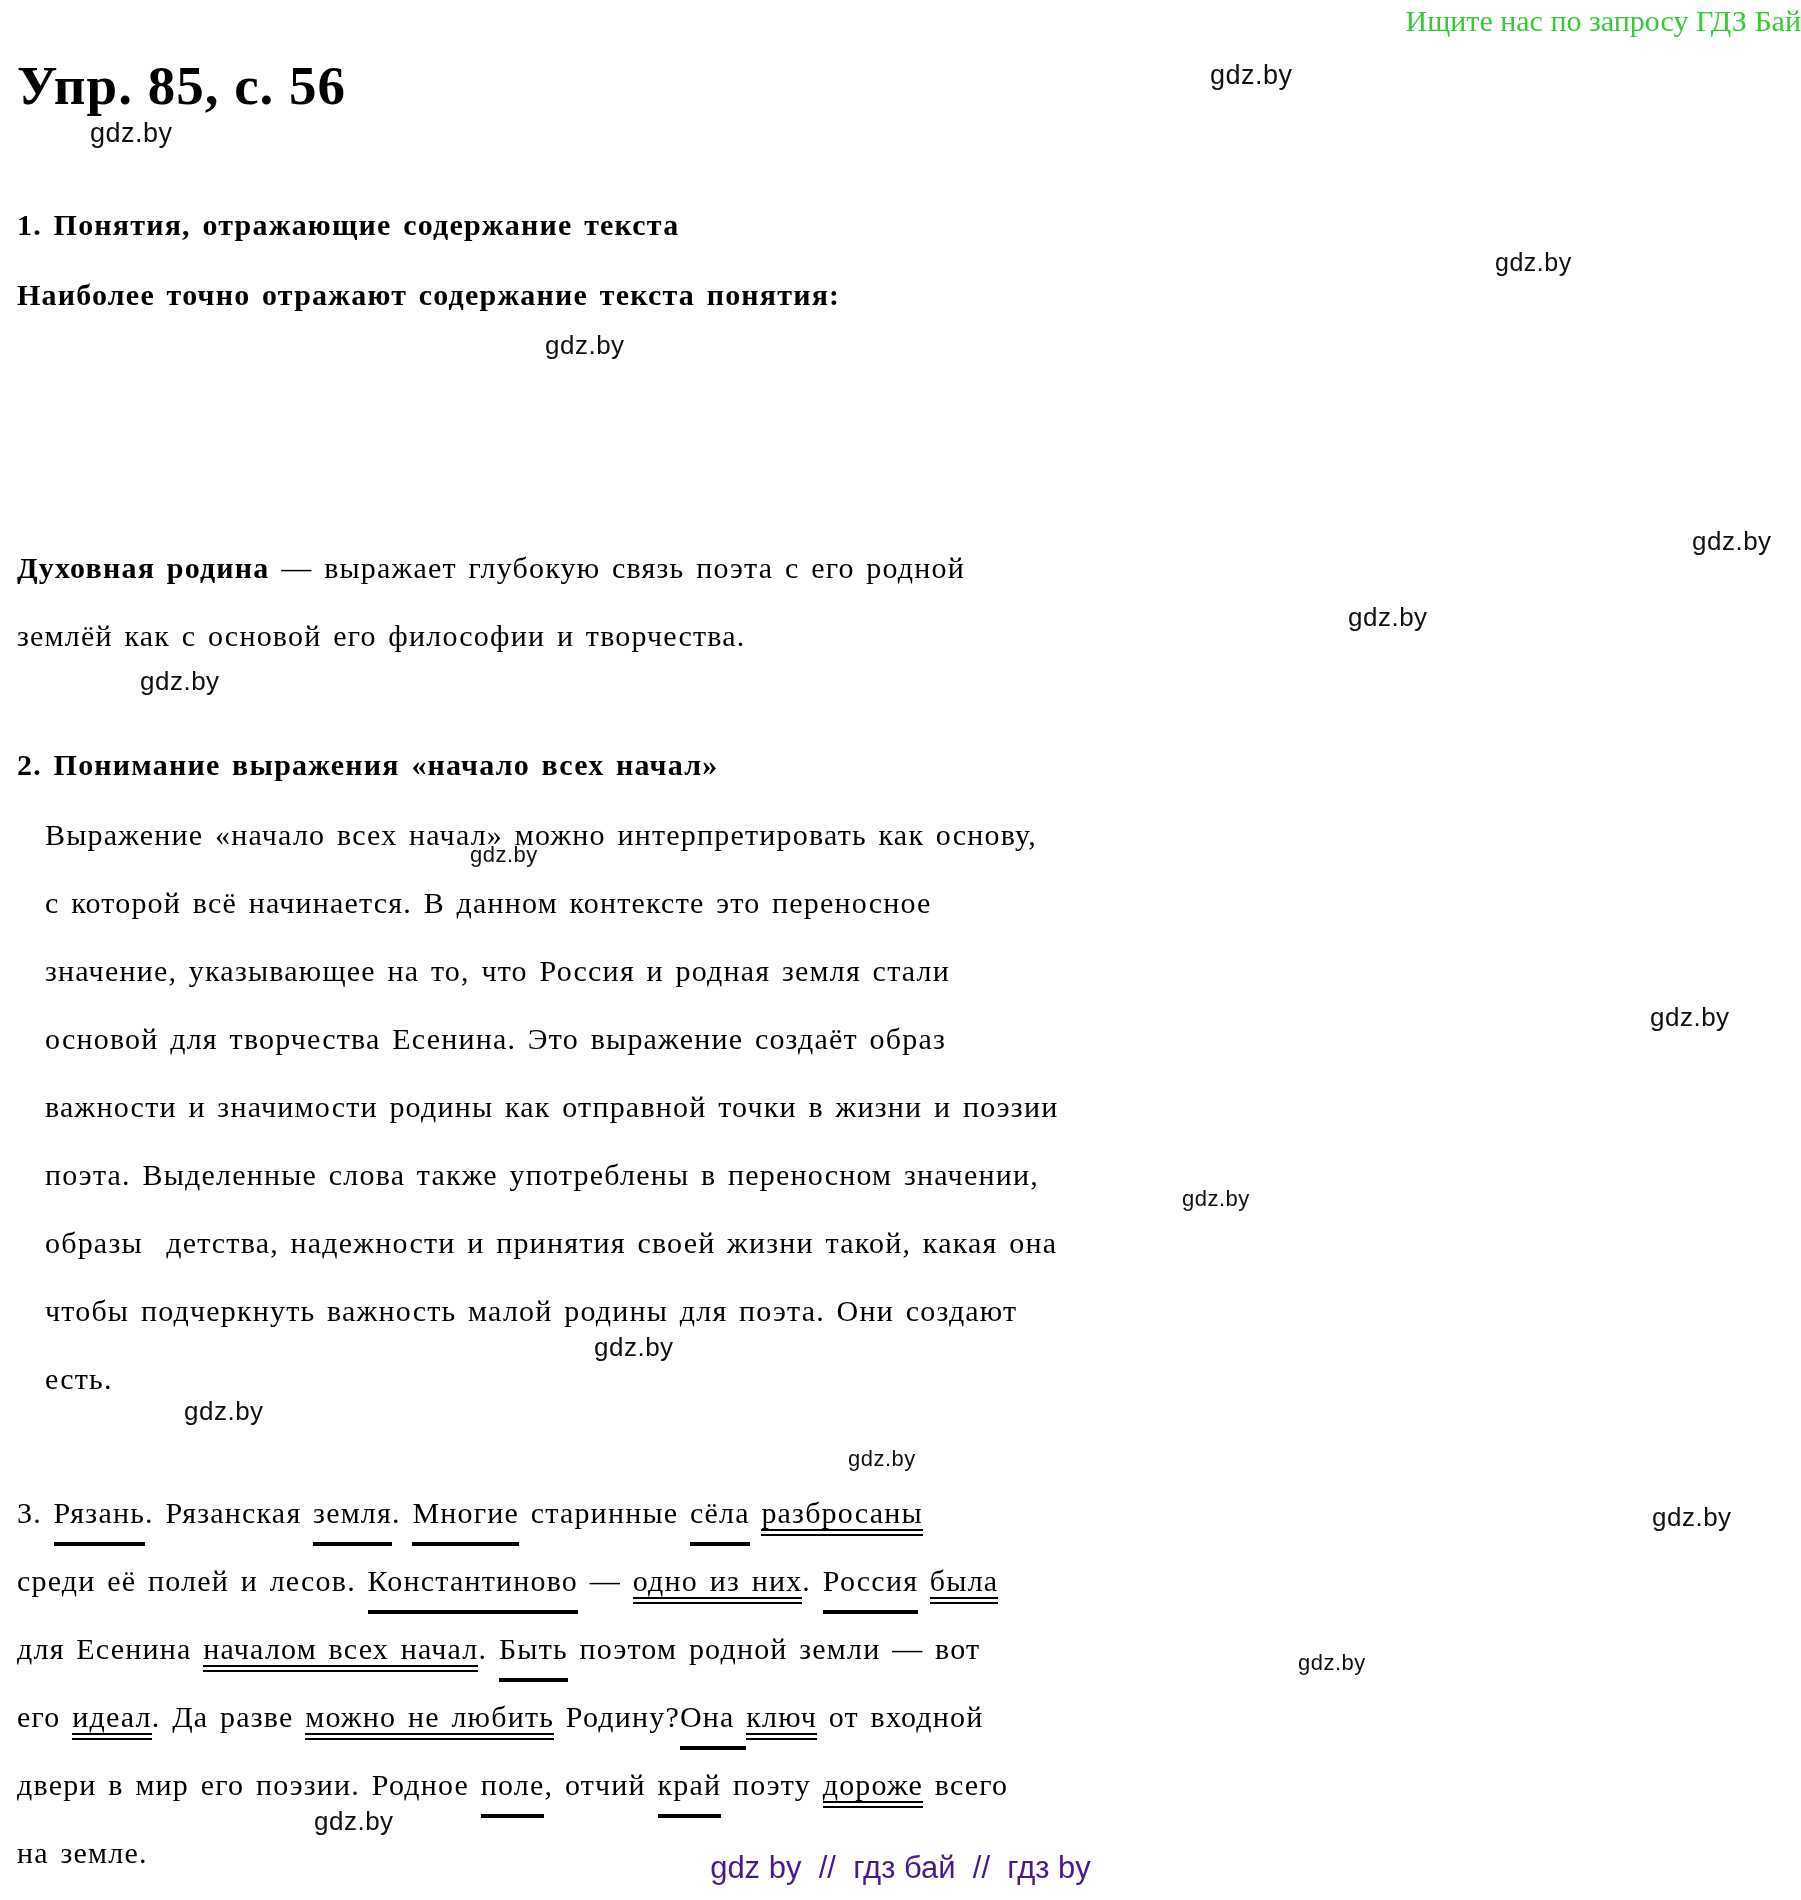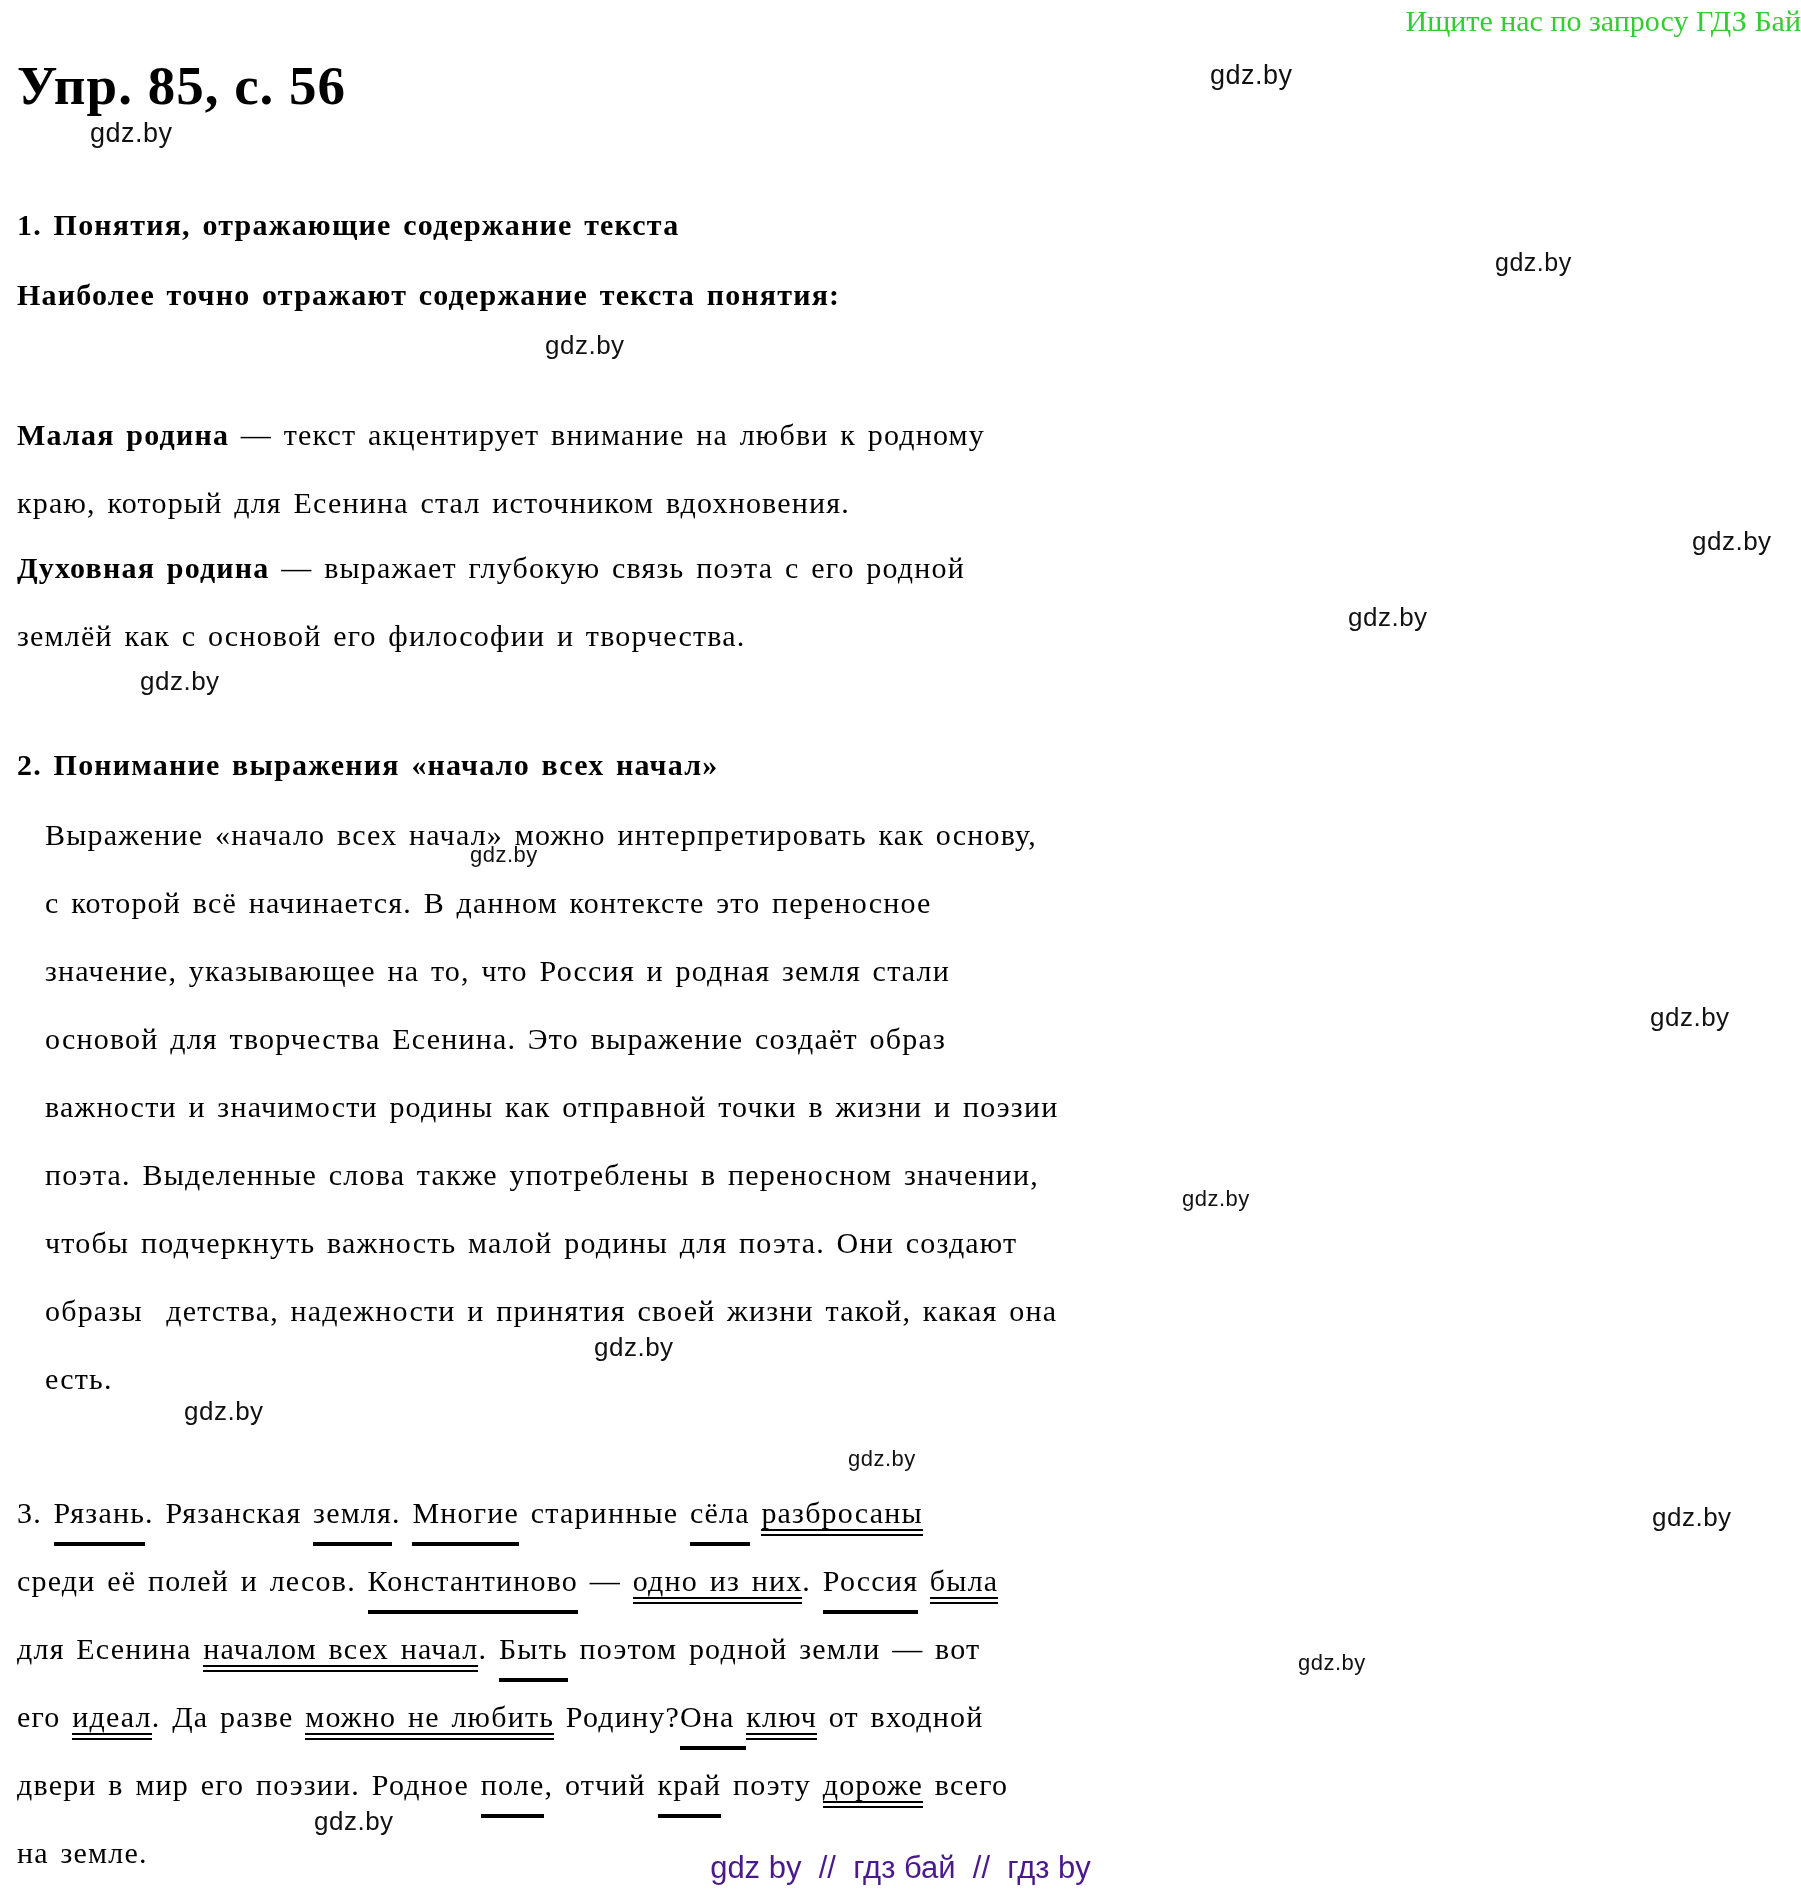"Малая родина — текст акцентирует" div.block { html: <div> <div><span>Малая родина</span><span> — текст акцентирует внимание на любви к родному</span></div> <div><span>краю, который для Есенина стал источником вдохновения.</span></div> </div> -> none }
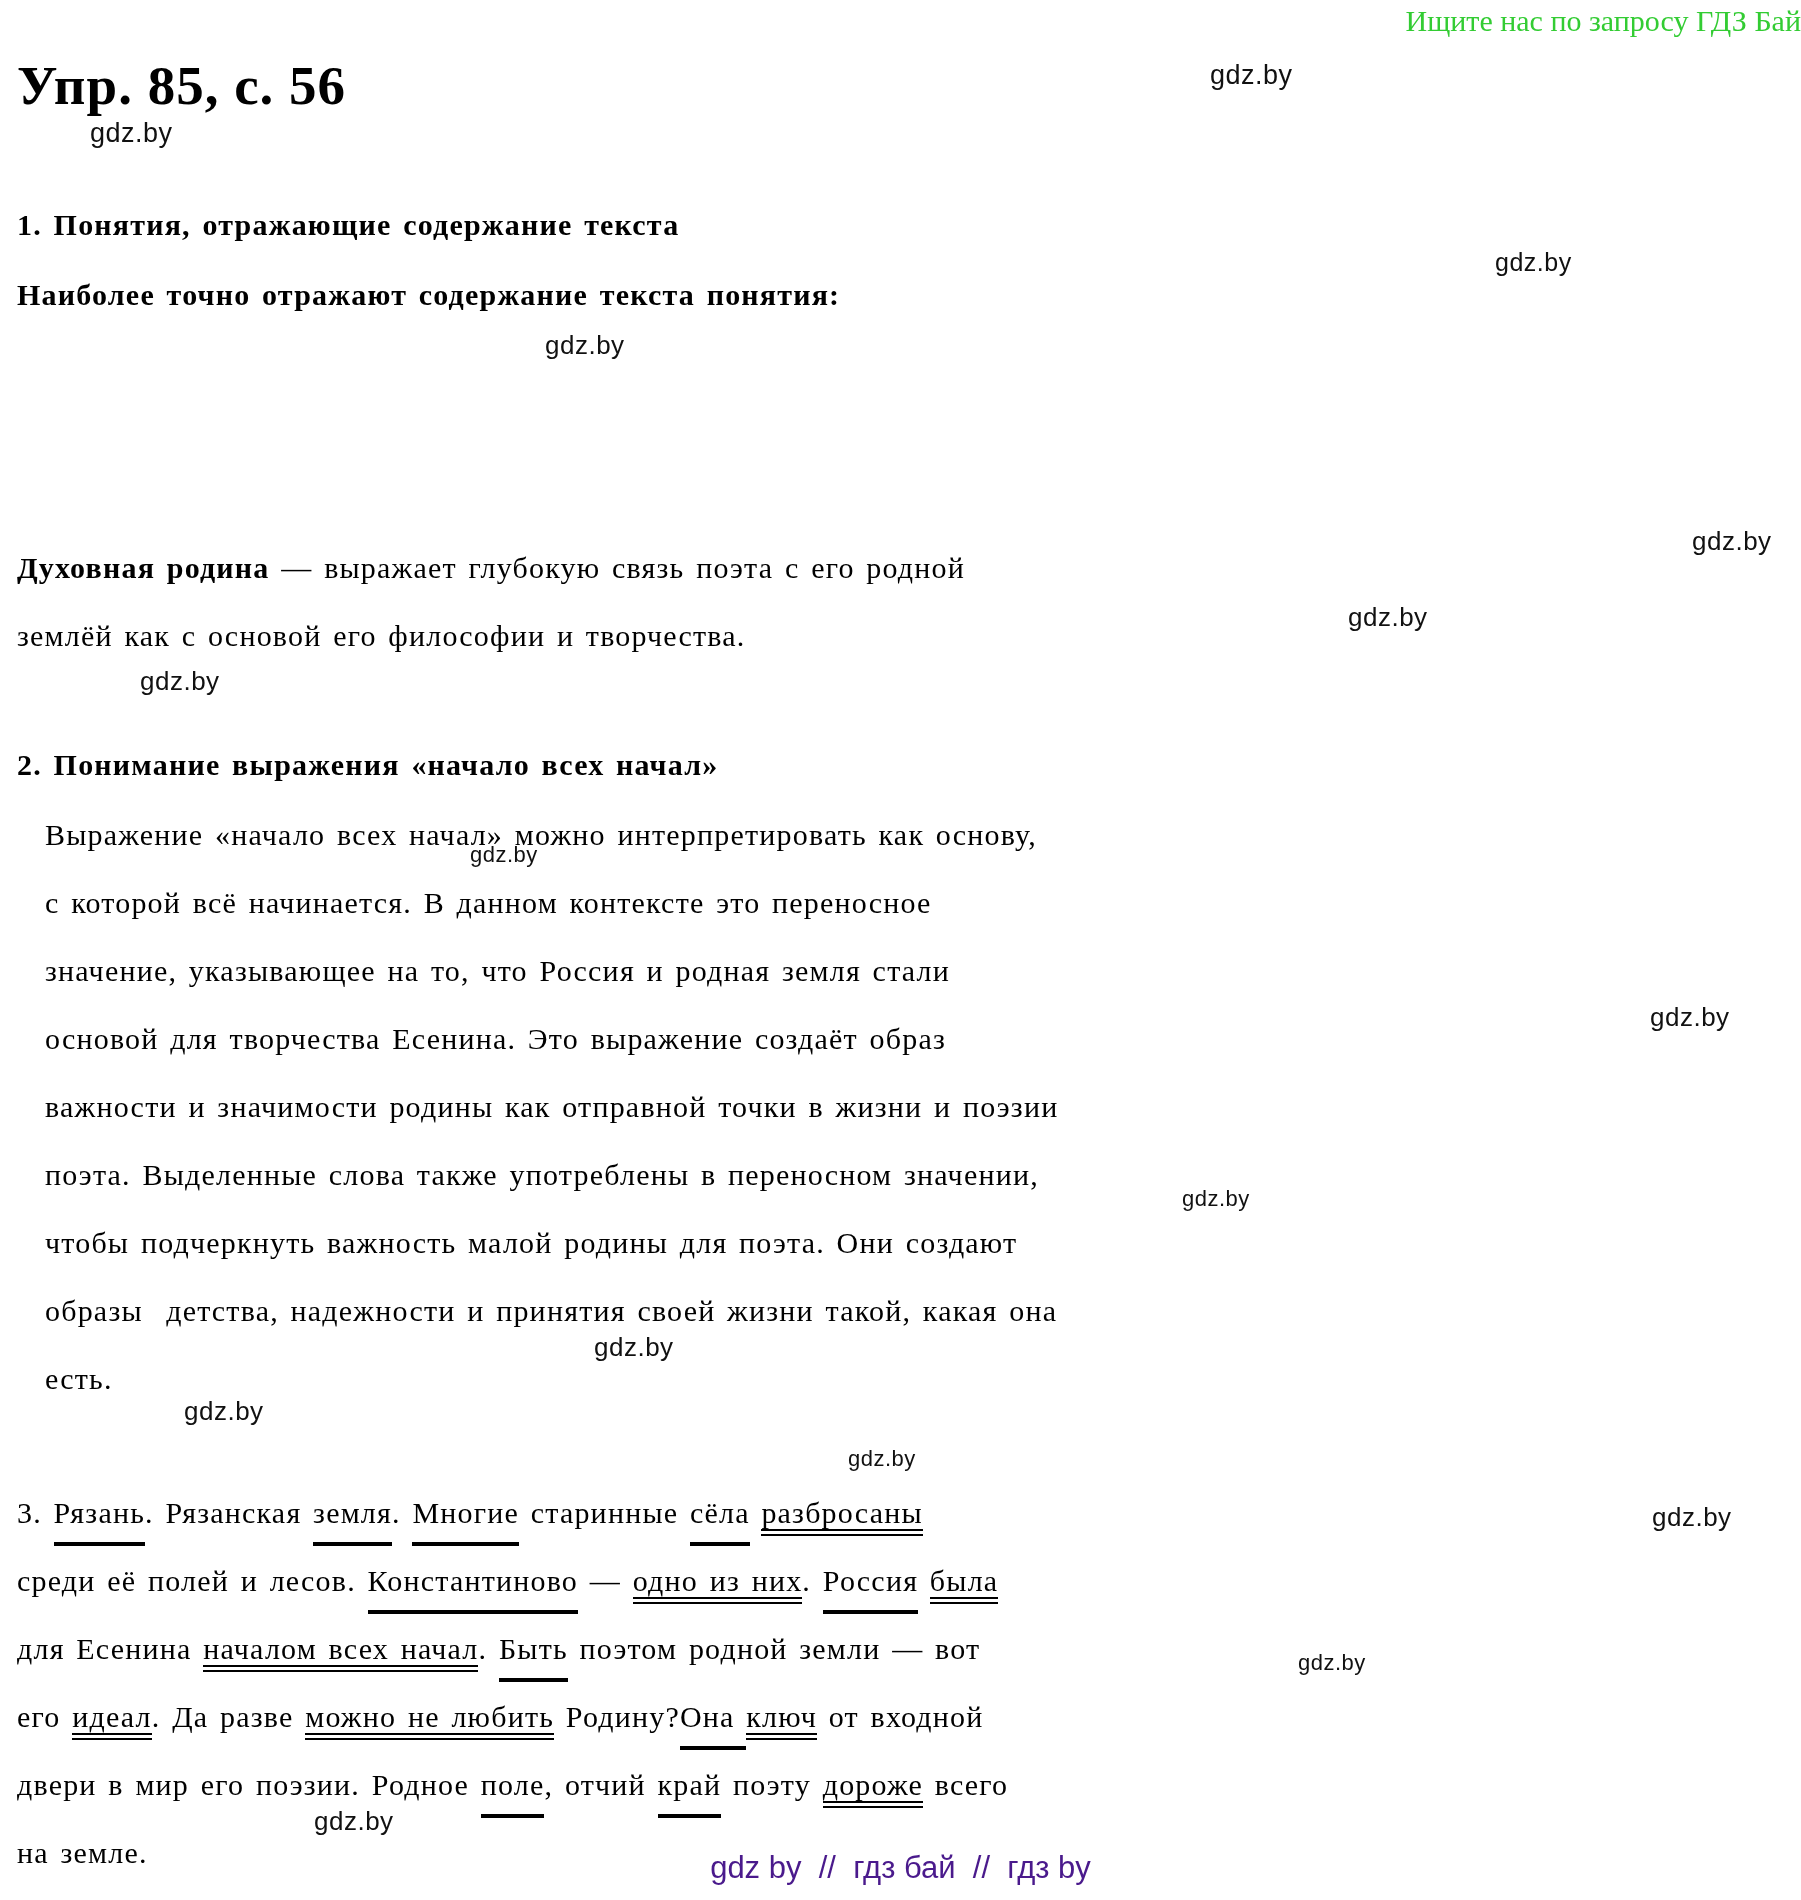"чтобы подчеркнуть важность малой родины" div.line { order: before "образы детства, надежности и принятия" -> after "образы детства, надежности и принятия" }
